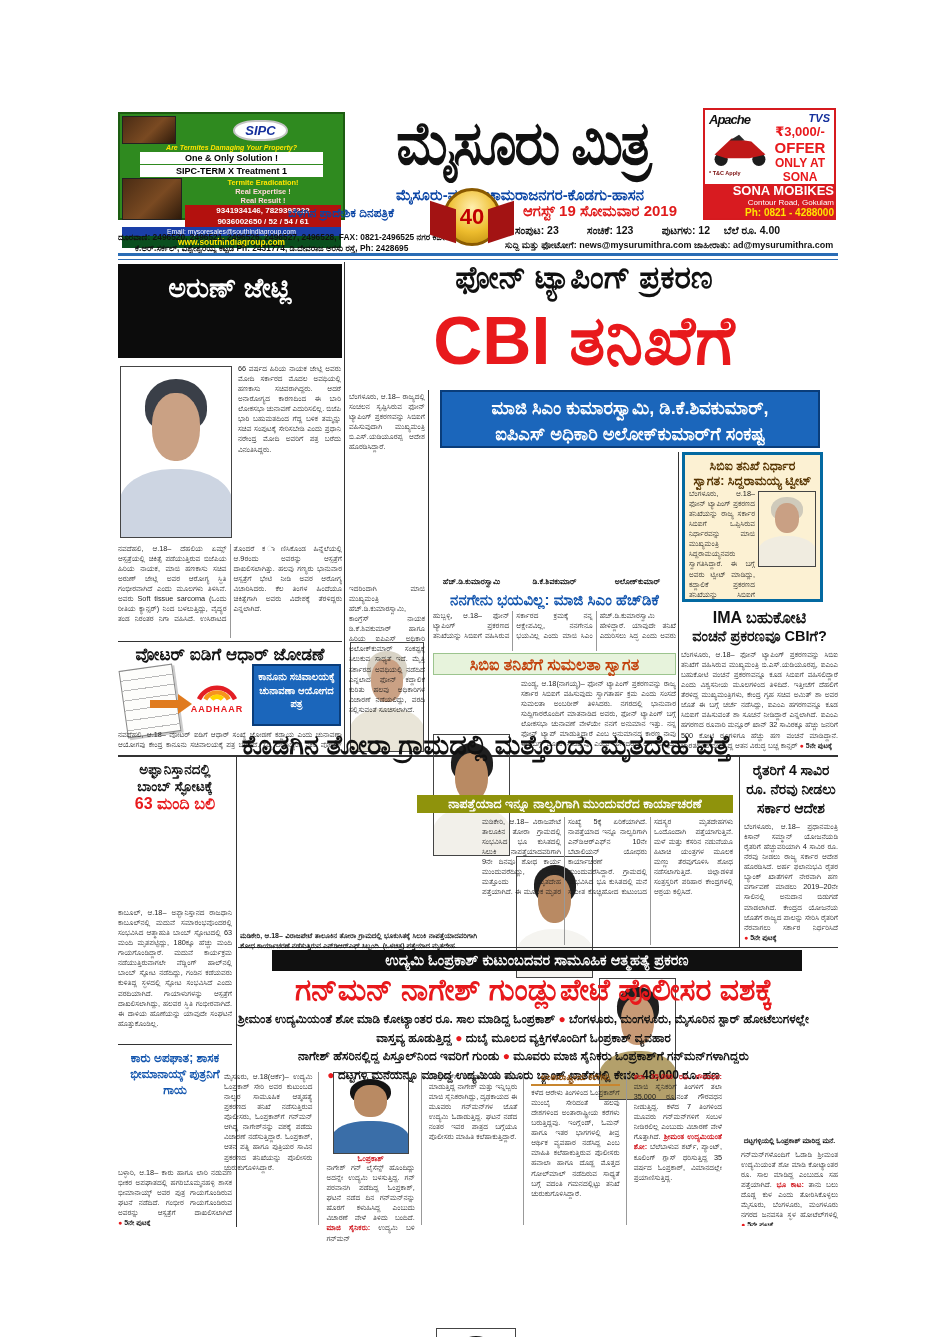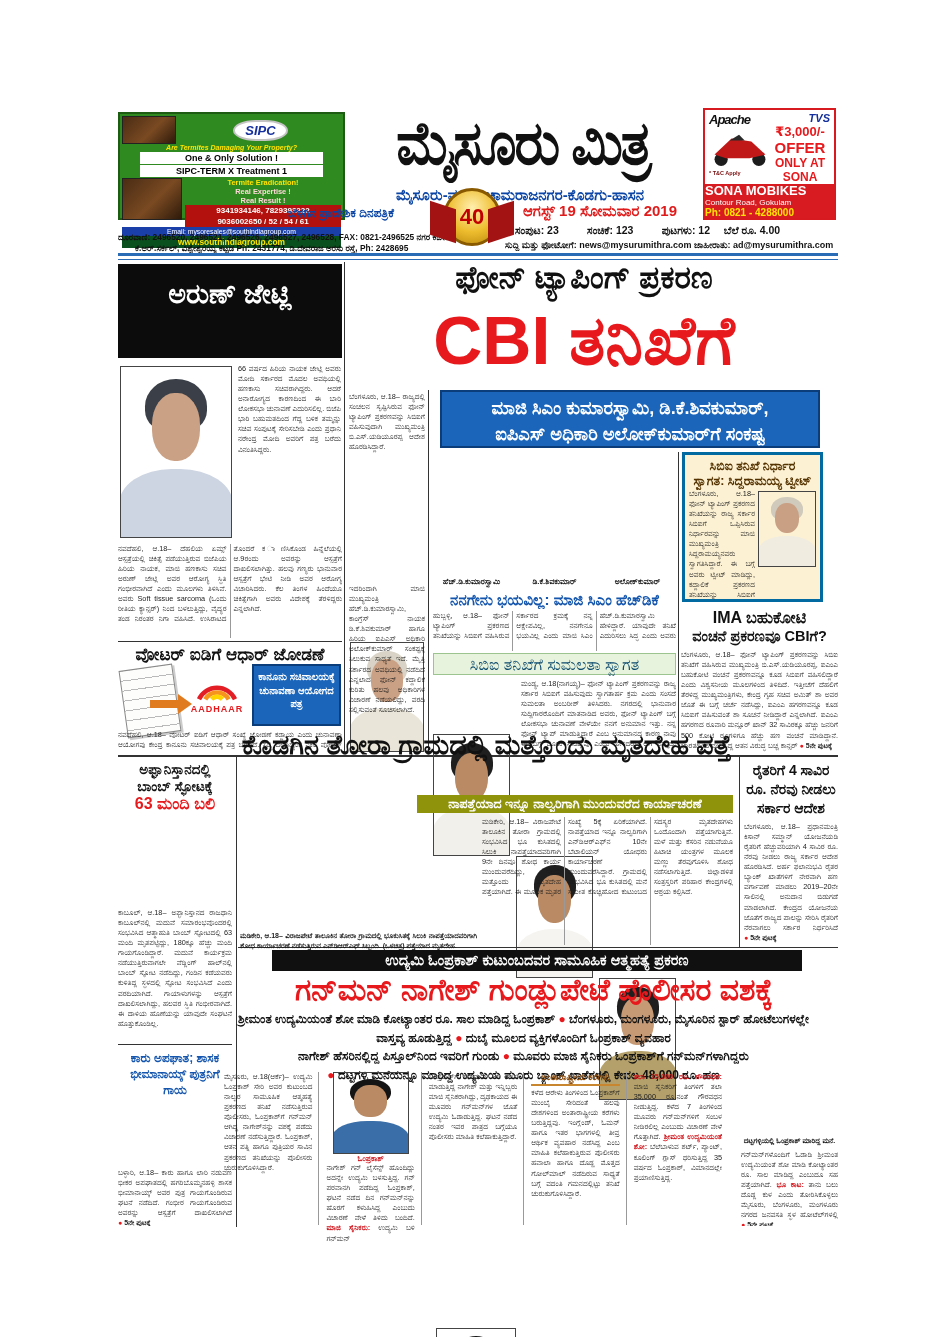"SONA MOBIKES" .tvs .band { text-align: left -> right }
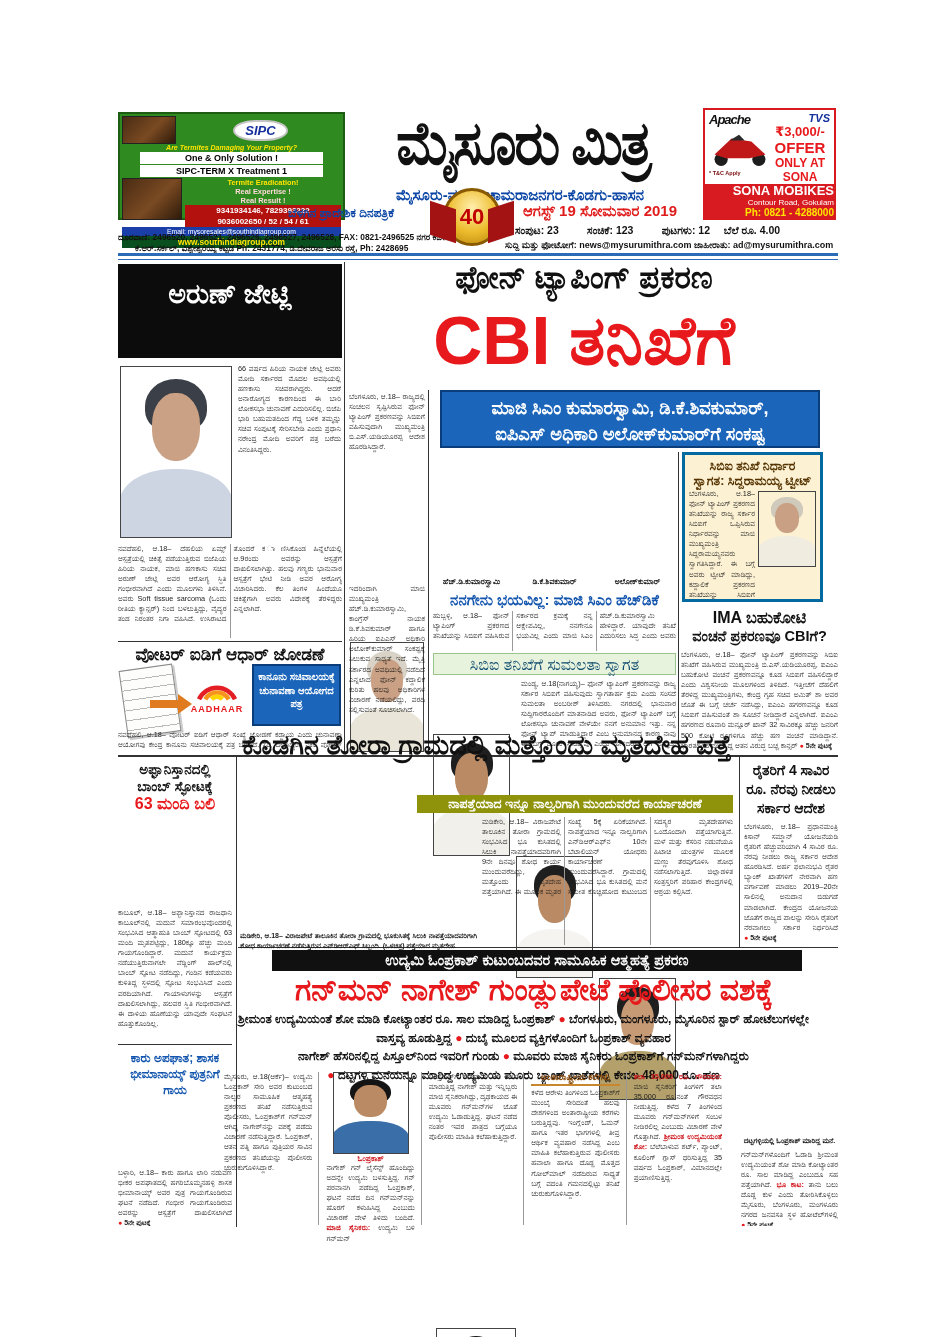"ಅರುಣ್ ಜೇಟ್ಲಿ" div.abs { padding-top: 10px -> 4px }
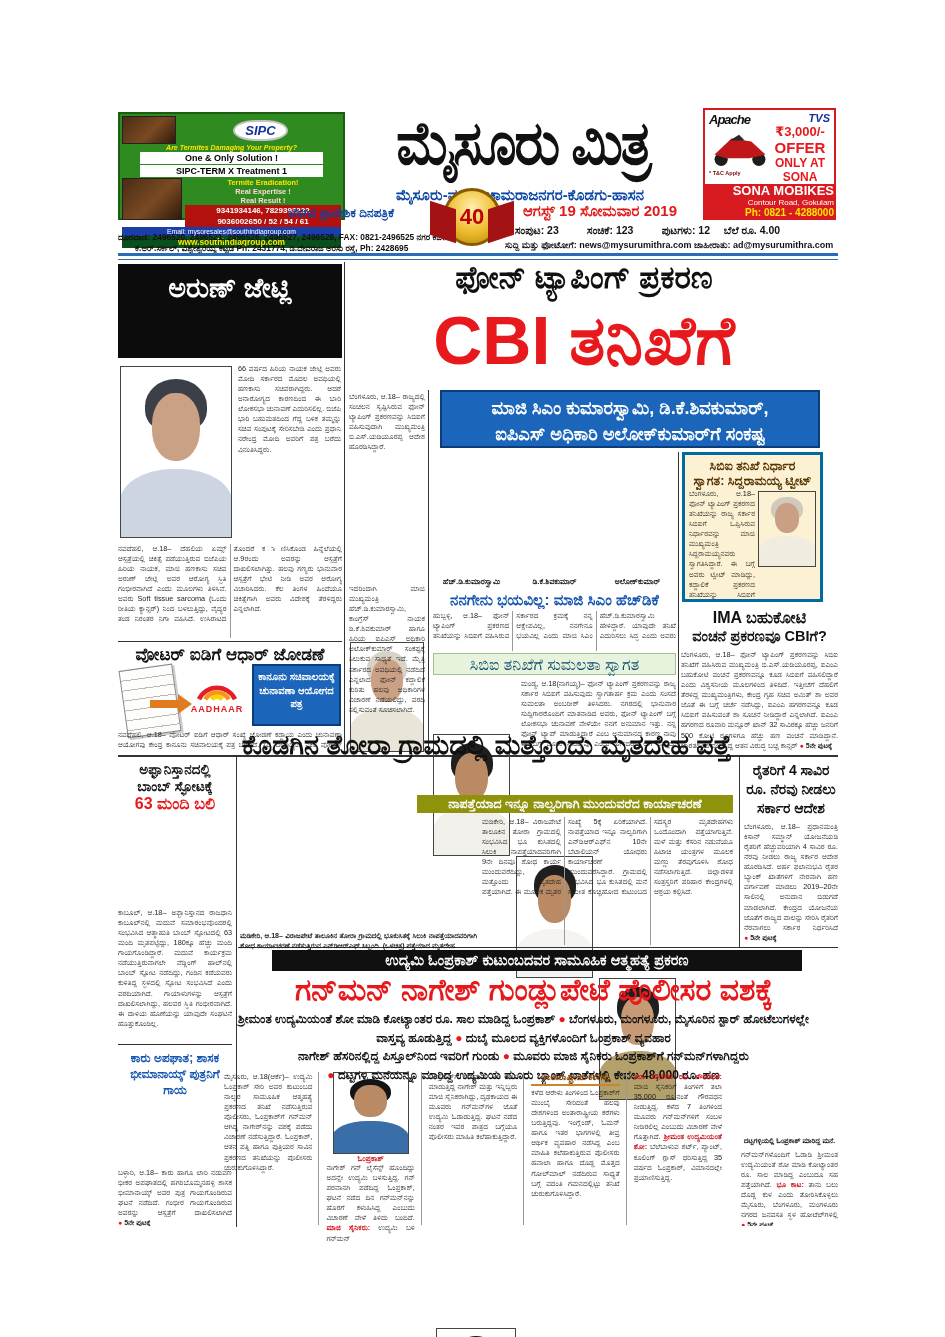"ಸಿಬಿಐ ತನಿಖೆಗೆ ಸುಮಲತಾ ಸ್ವಾಗತ" .greenbox { color: #0c4a6e -> #c2410c; font-weight: normal -> bold }
